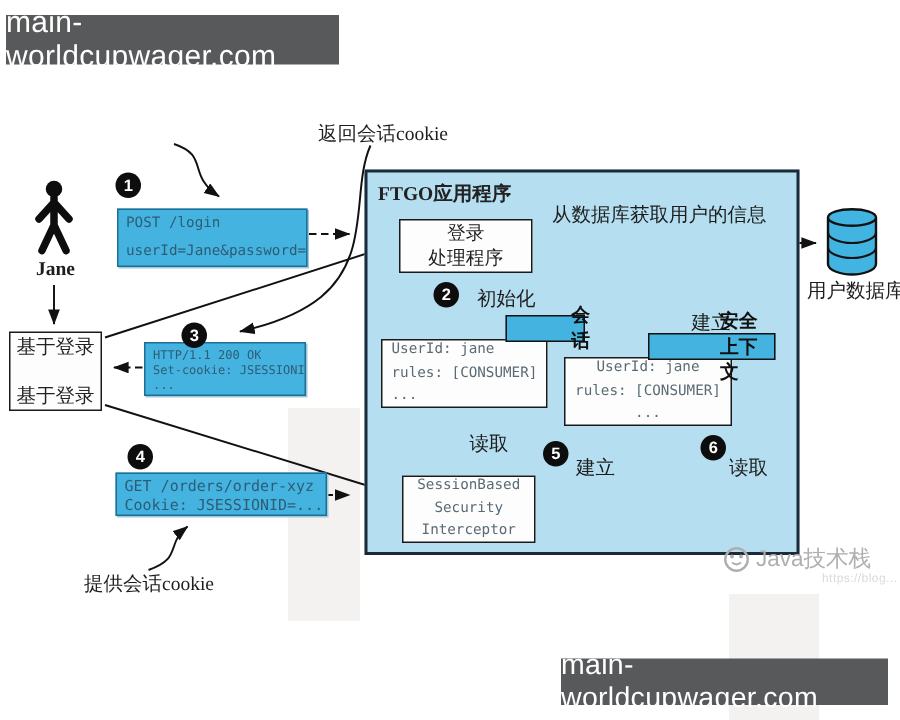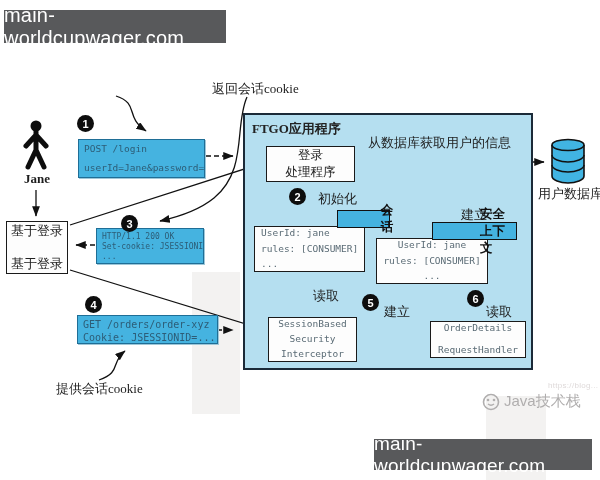"OrderDetails" div.abs { html: <div> <span>OrderDetails</span> <span>RequestHandler</span> </div> -> none }
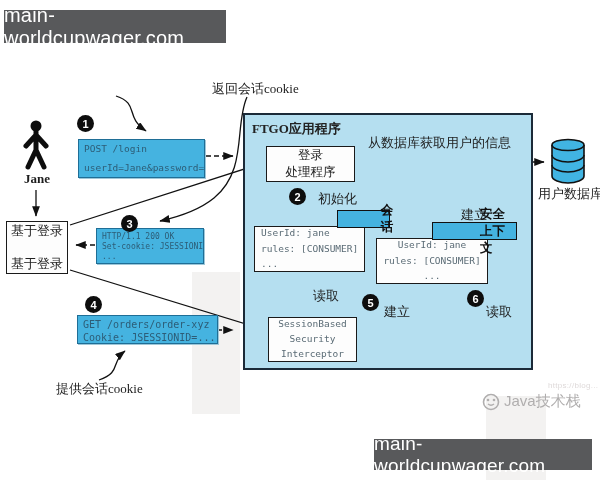"Java技术栈" .watermark { margin-top: 29px -> none }
